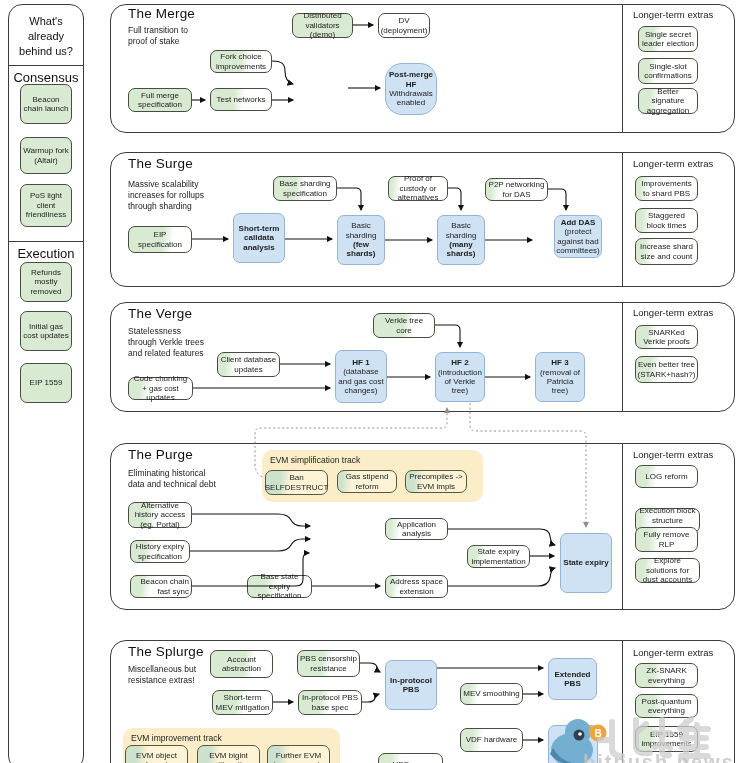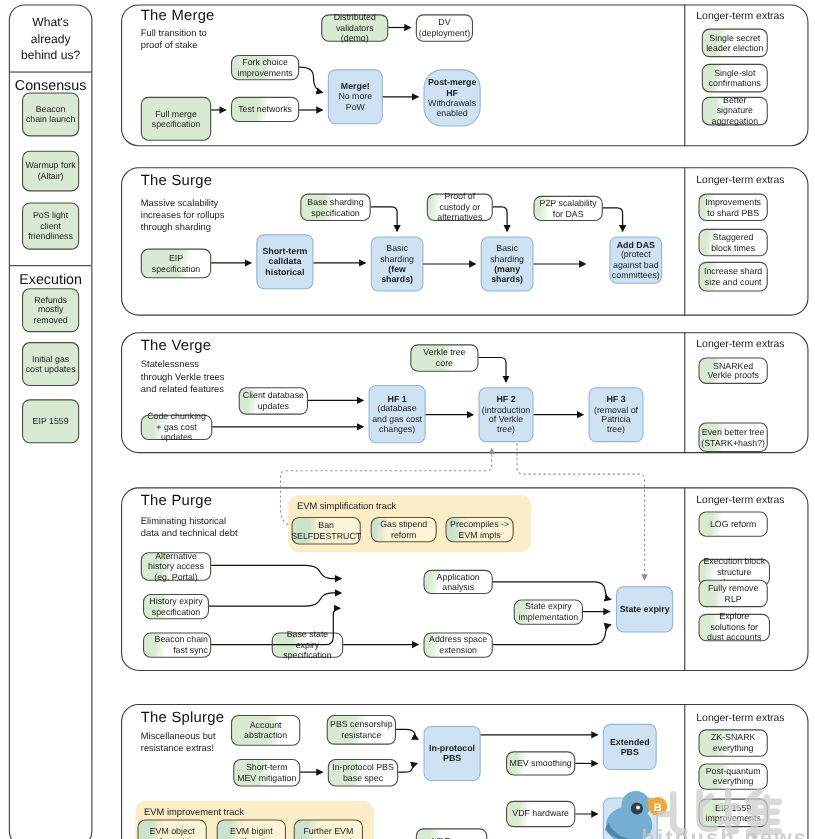"Merge!" div.node { html: <div> <b>Merge!</b> <span>No more PoW</span> </div> -> none }
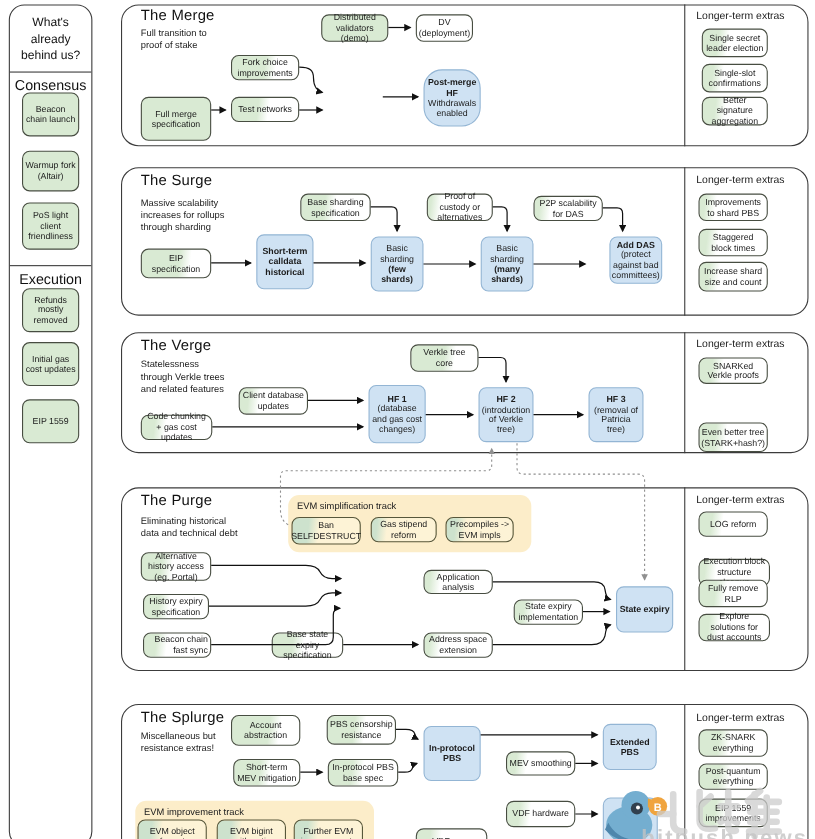"Full merge specification" div.node { height: 40px -> 24px }
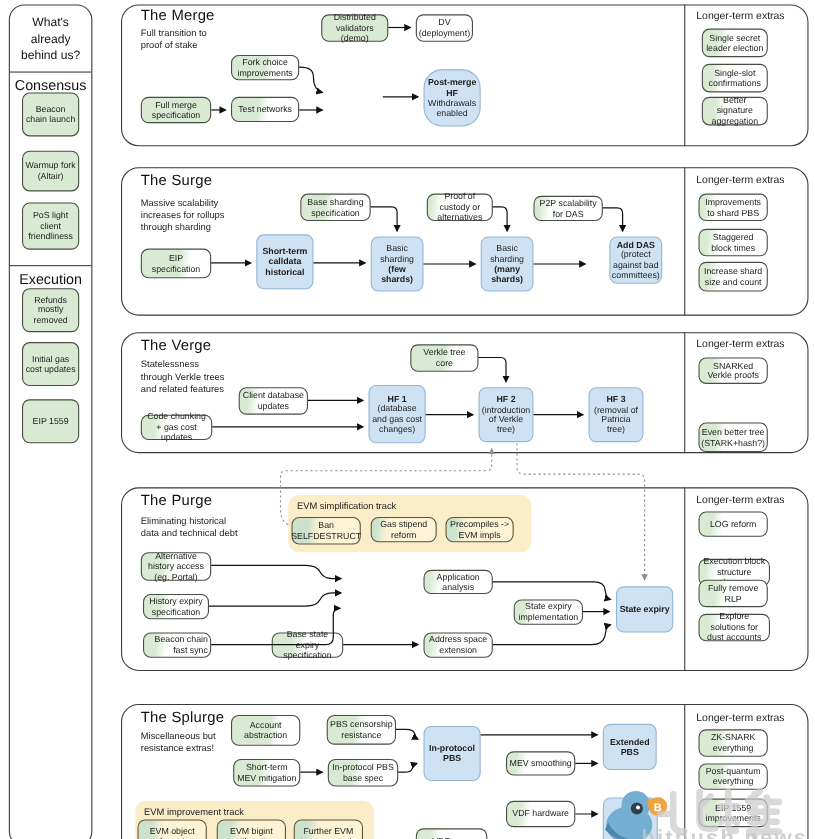"P2P scalability for DAS" span { text: scalability -> networking }
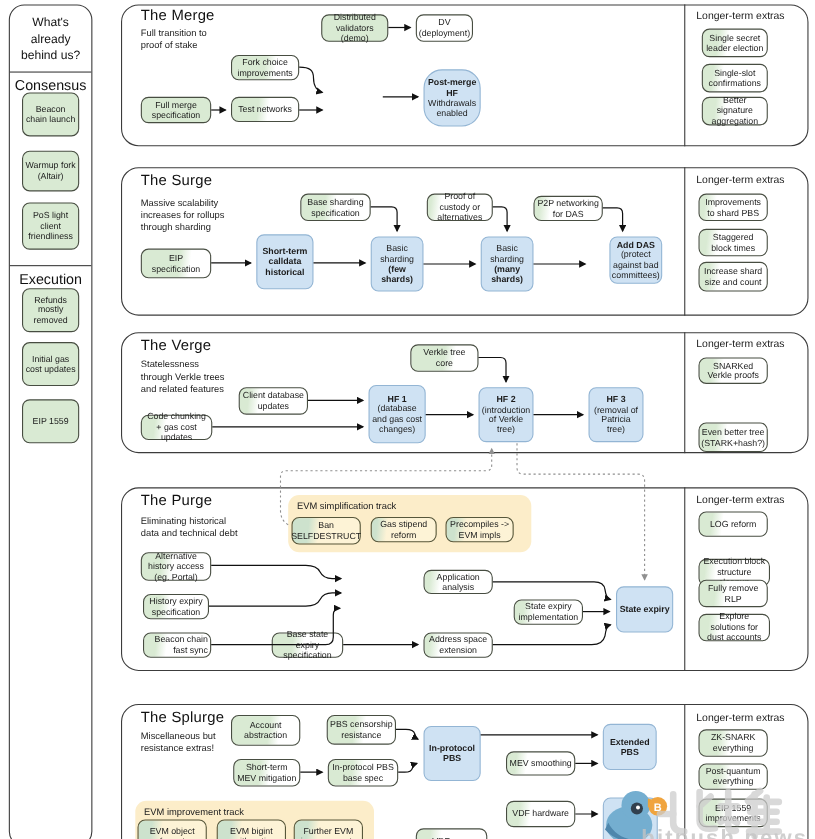"Short-term calldata historical" b { text: historical -> analysis }
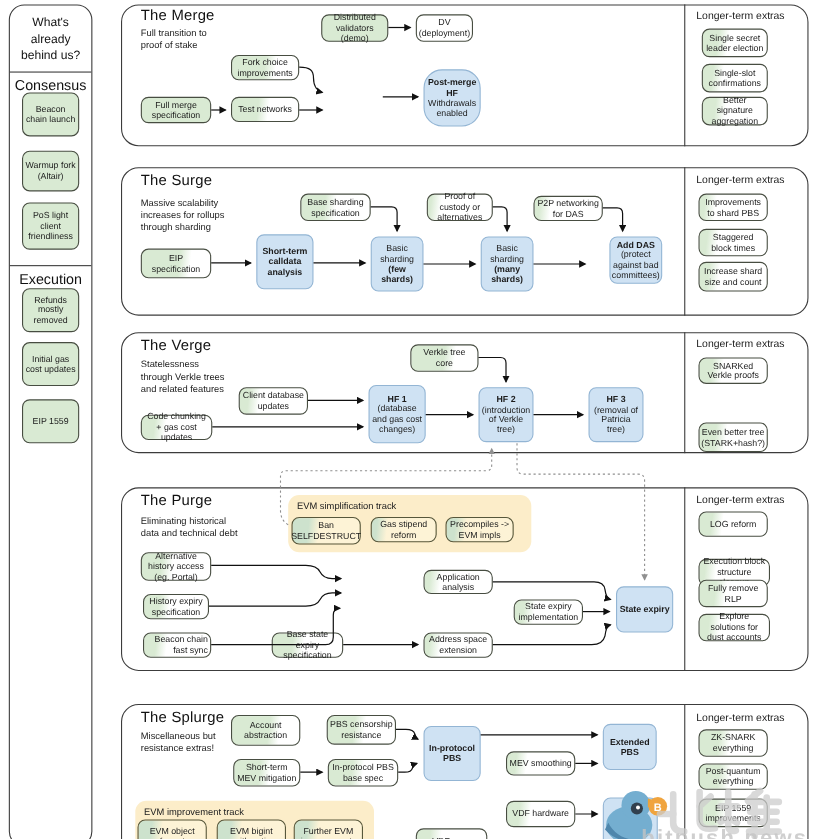"Even better tree (STARK+hash?)" div.node { margin-top: 28px -> none }
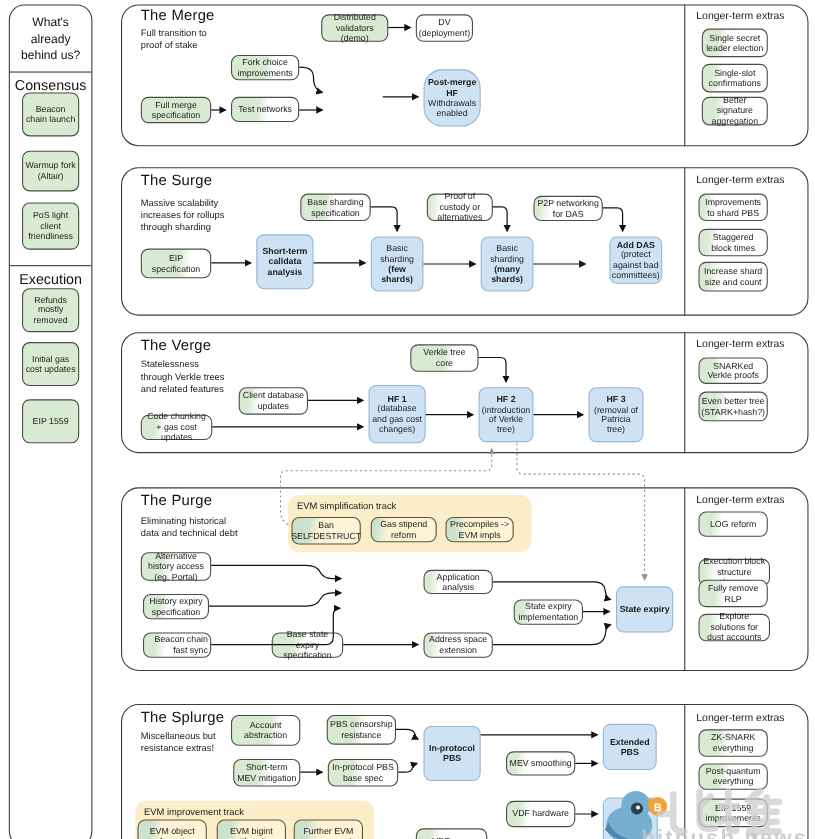"State expiry" div.node { height: 42px -> 60px }
